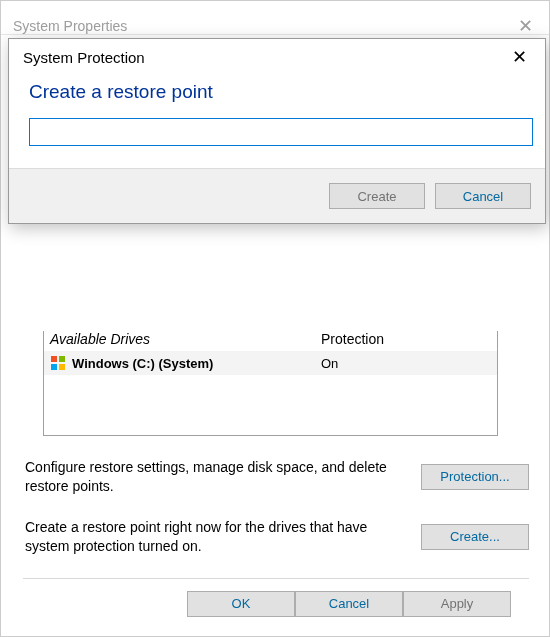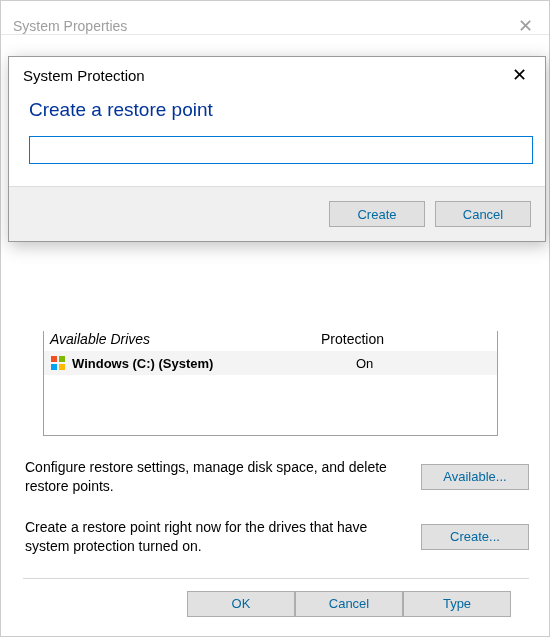"System Protection" .dialog { top: 56px -> 38px }
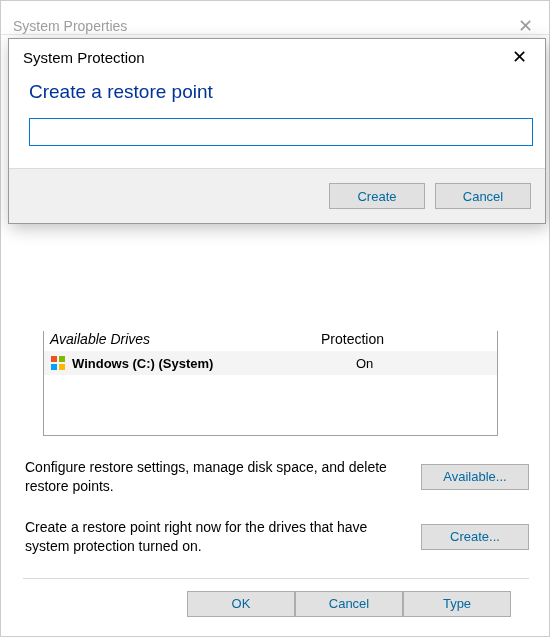"Create" .win-button.disabled { color: #0369a1 -> #737373 }
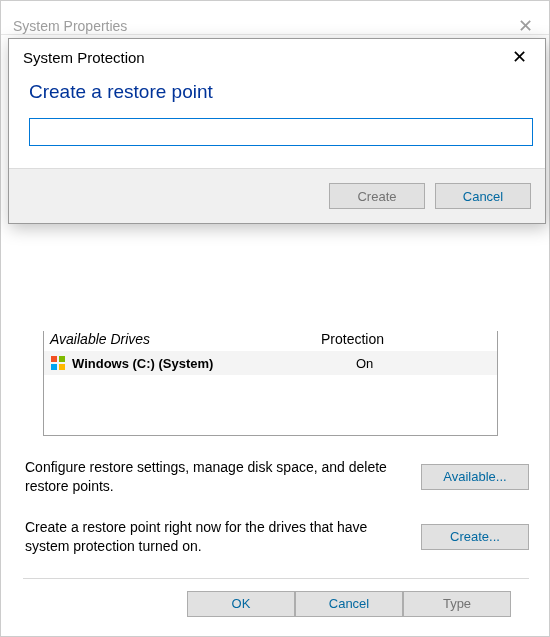"On" .drive-row .col-prot { margin-left: 35px -> none }
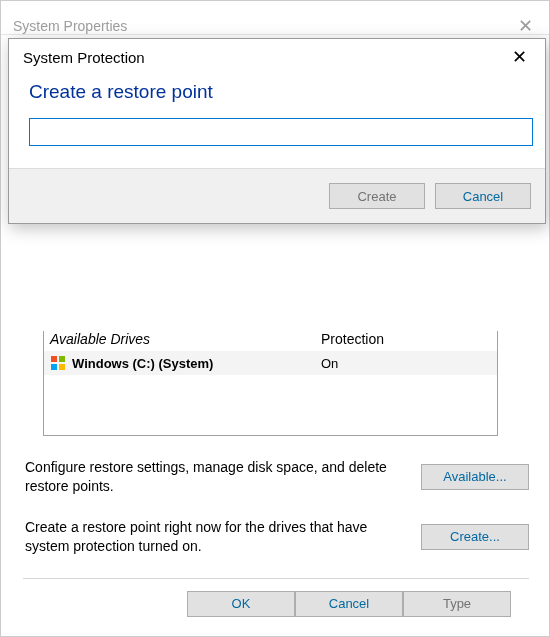"Available..." button.win-button { text: Available -> Protection }
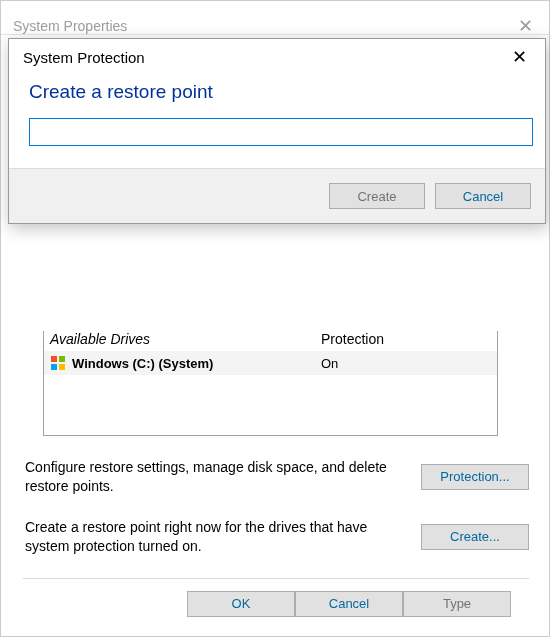"Type" button.win-button { text: Type -> Apply }
